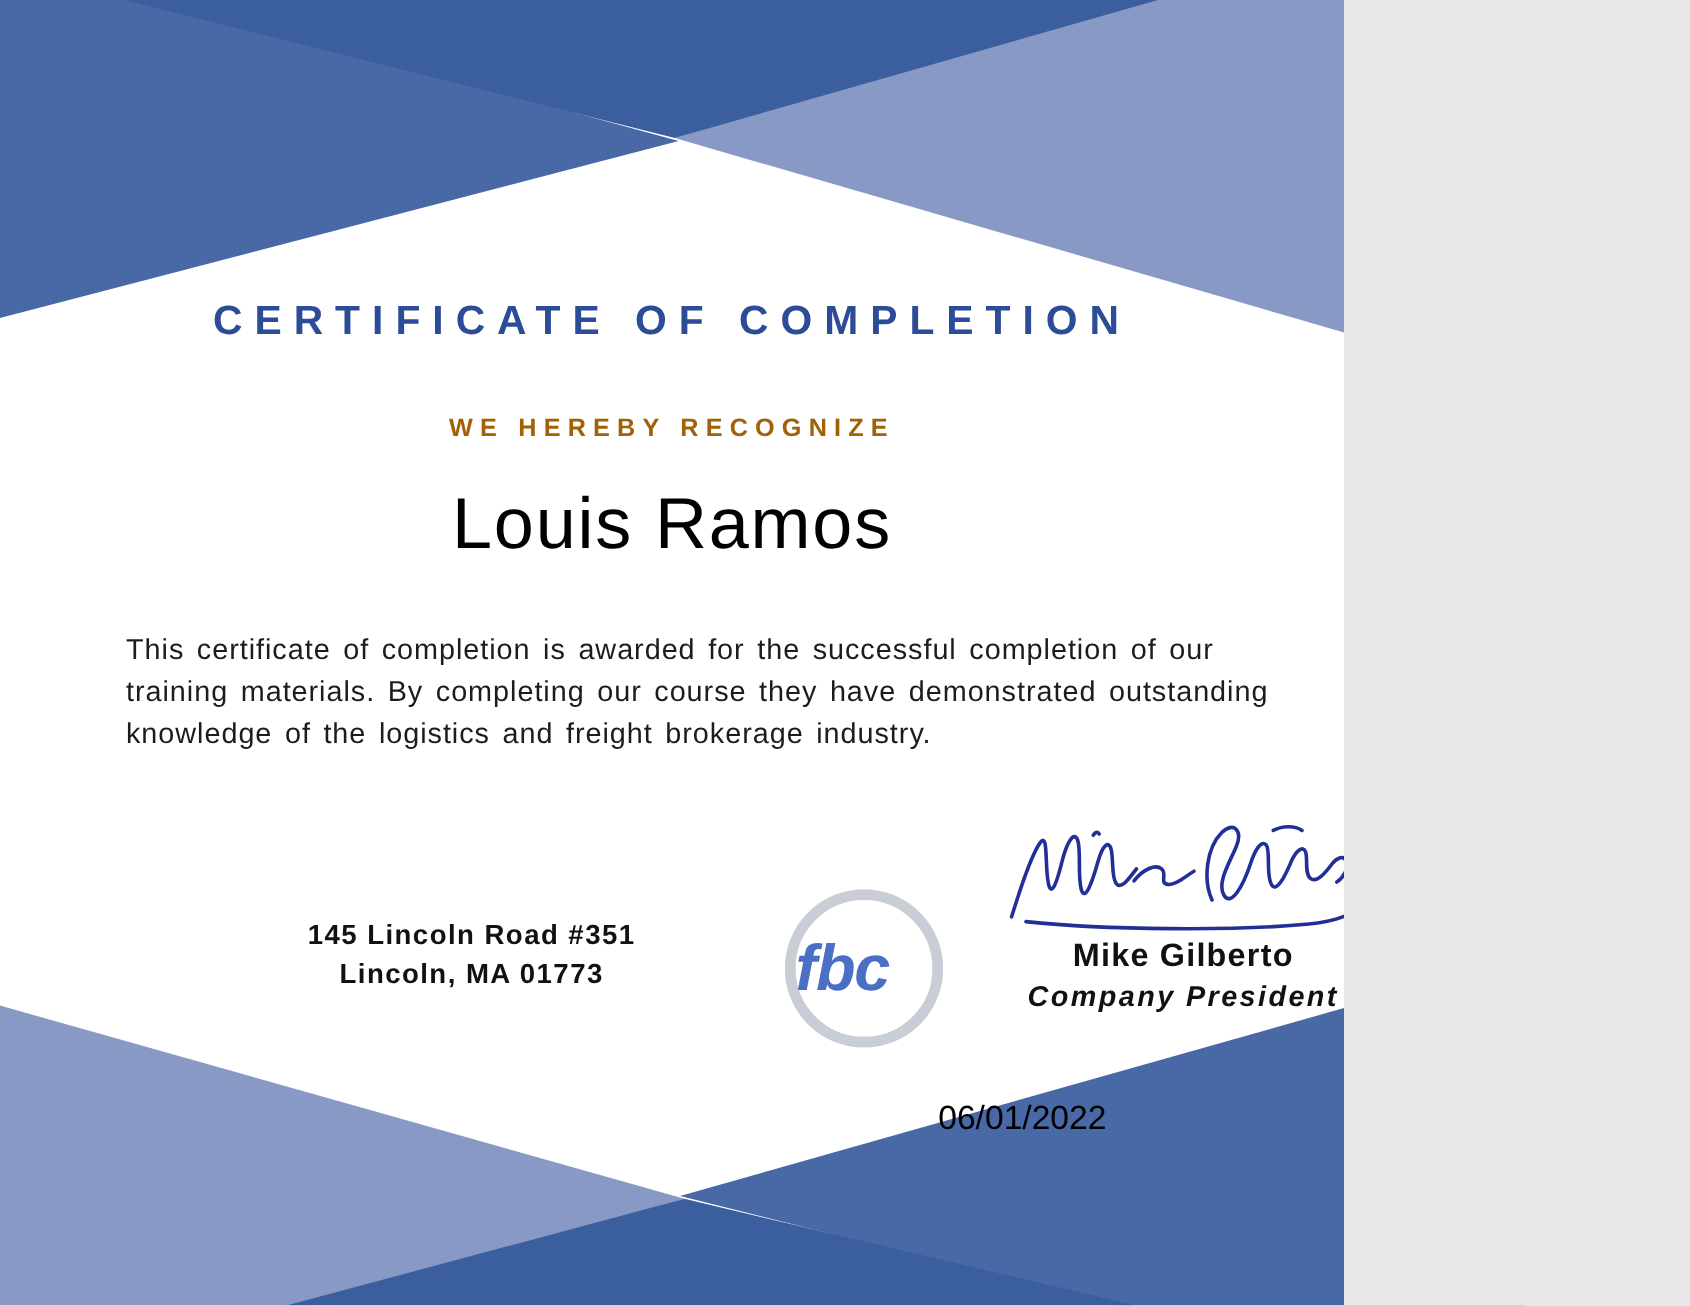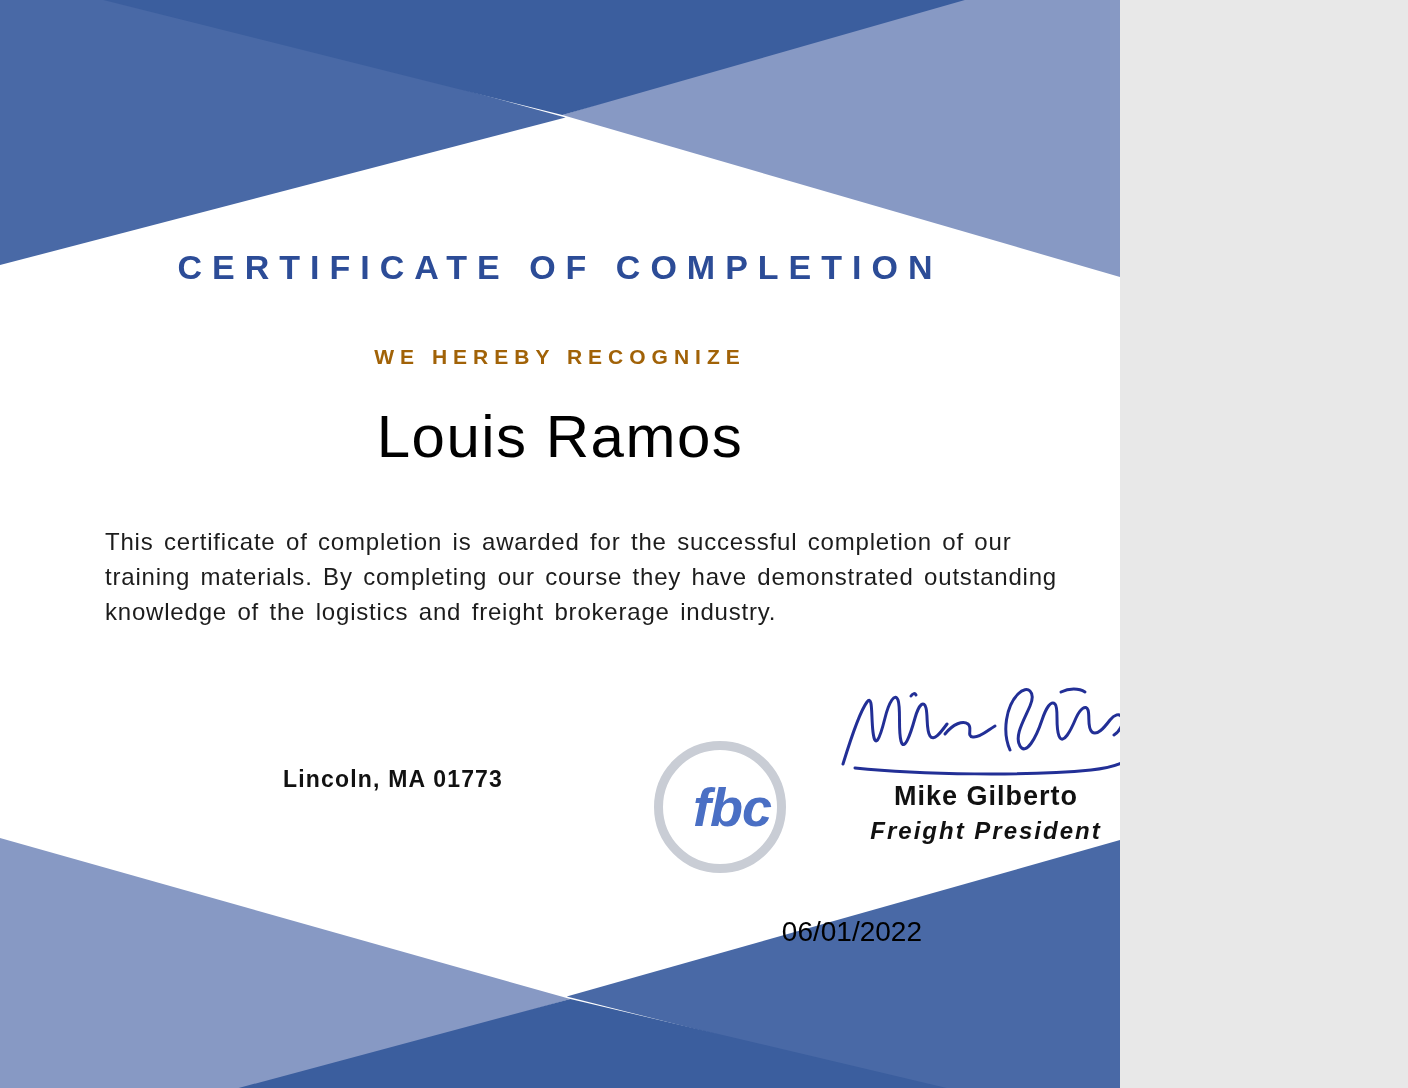"145 Lincoln Road #351" div { html: none -> <div>145 Lincoln Road #351</div> }
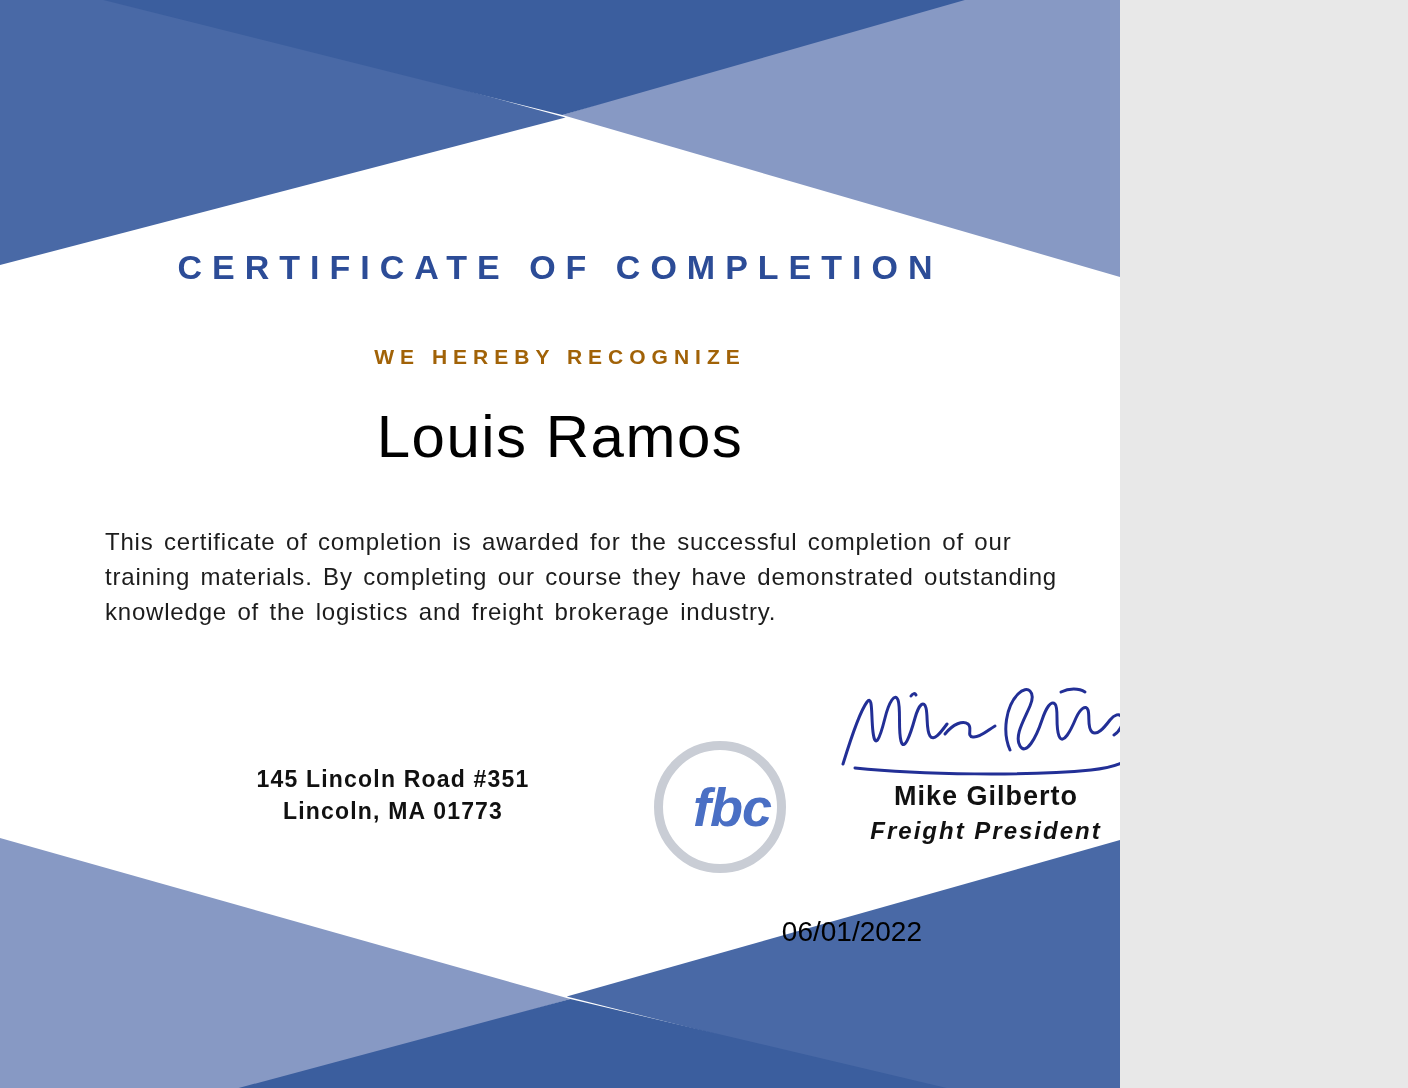"fbc" .logo-circle { justify-content: flex-end -> flex-start }
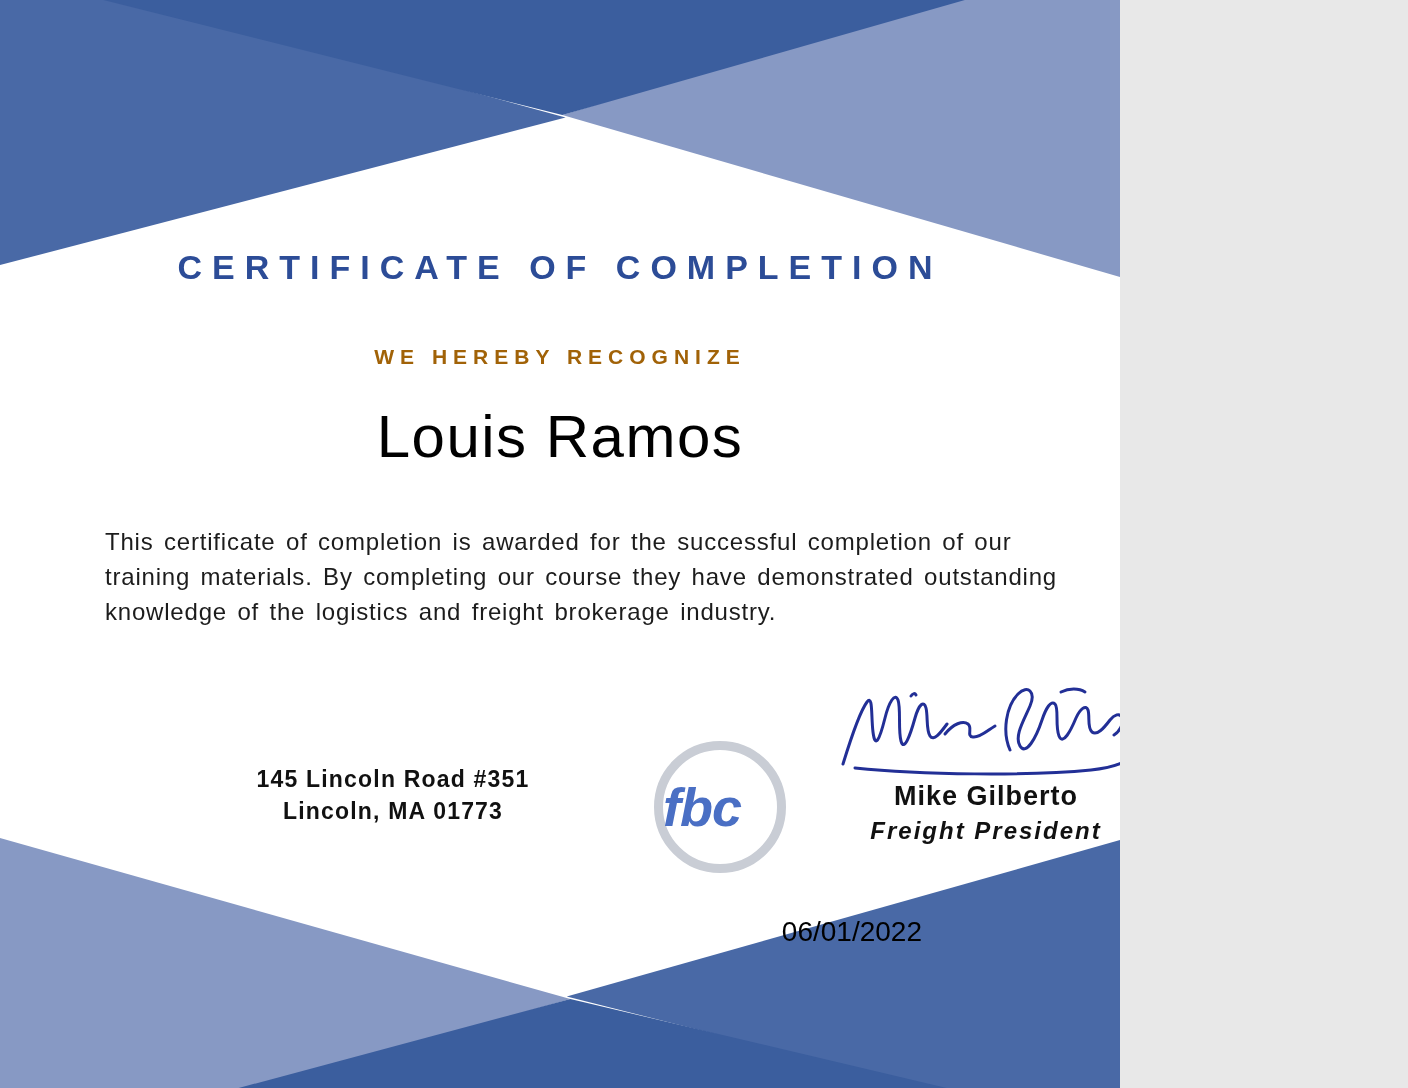"Freight President" div.signatory-title { text: Freight -> Company }
